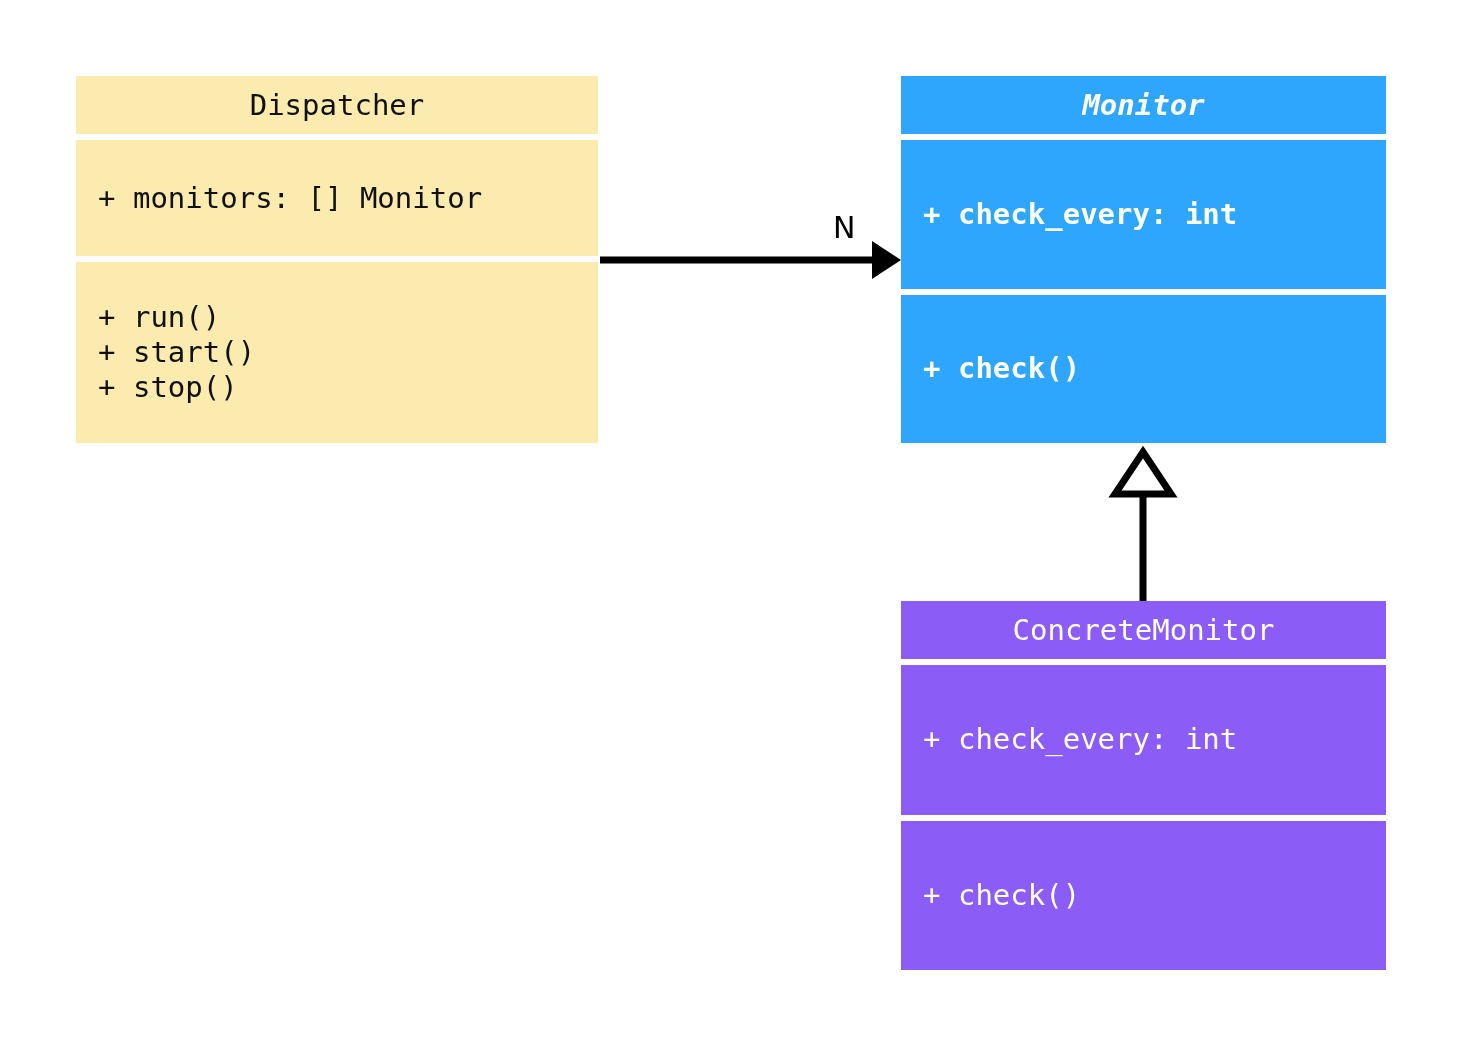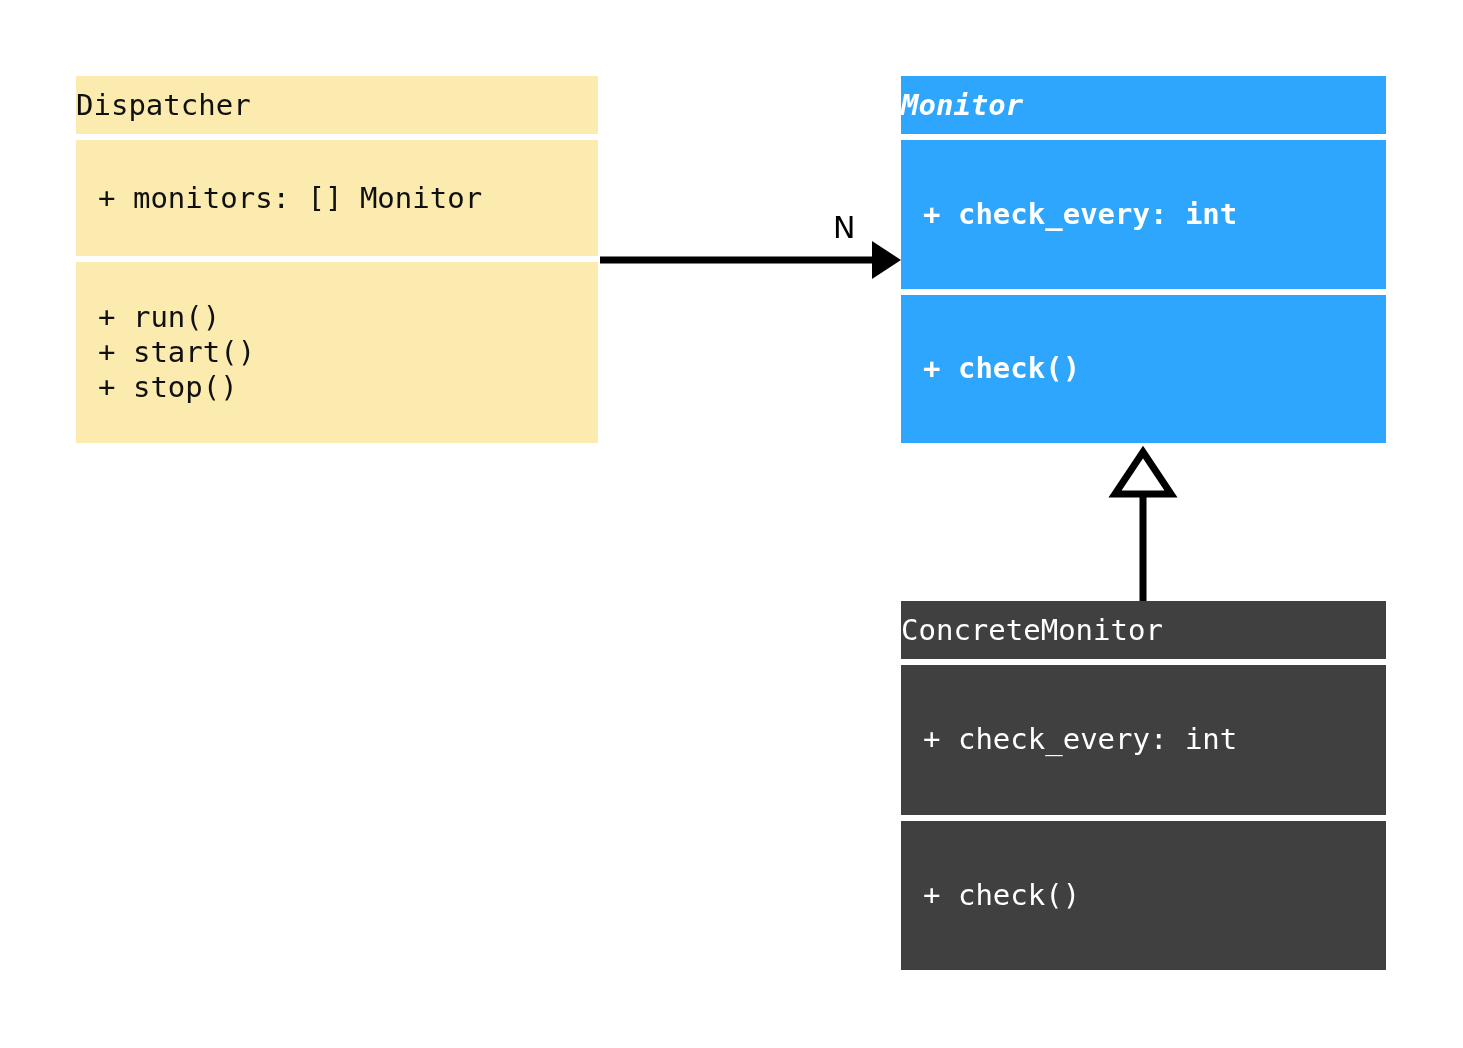"Dispatcher" .class-title { text-align: none -> center }
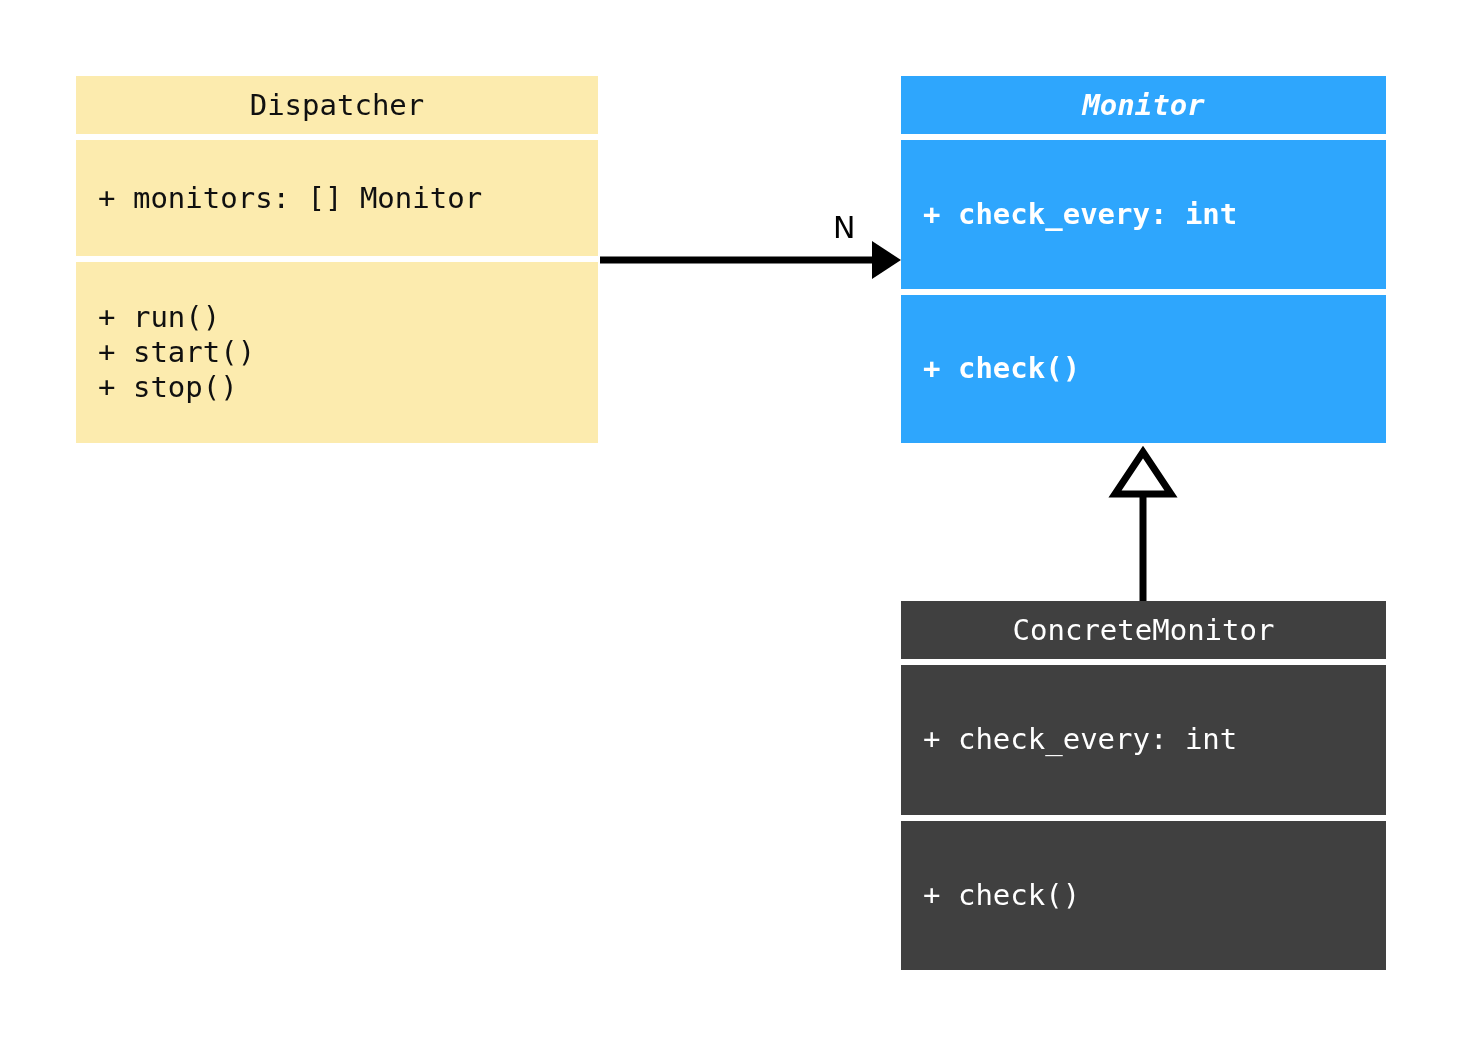"ConcreteMonitor" #class-concretemonitor .compartment { background: #404040 -> #8b5cf6 }
